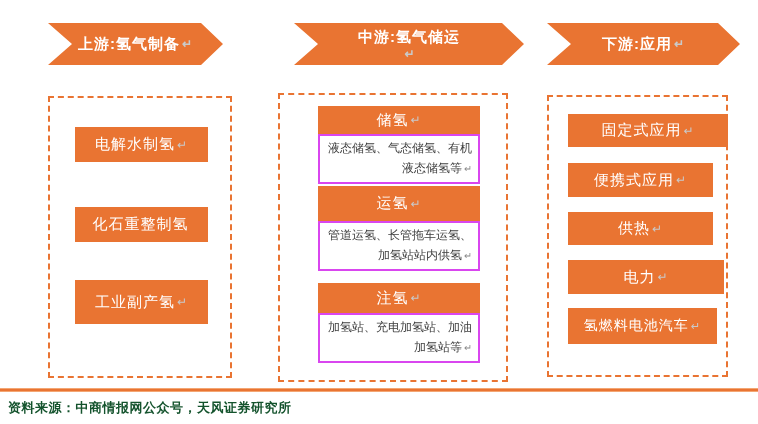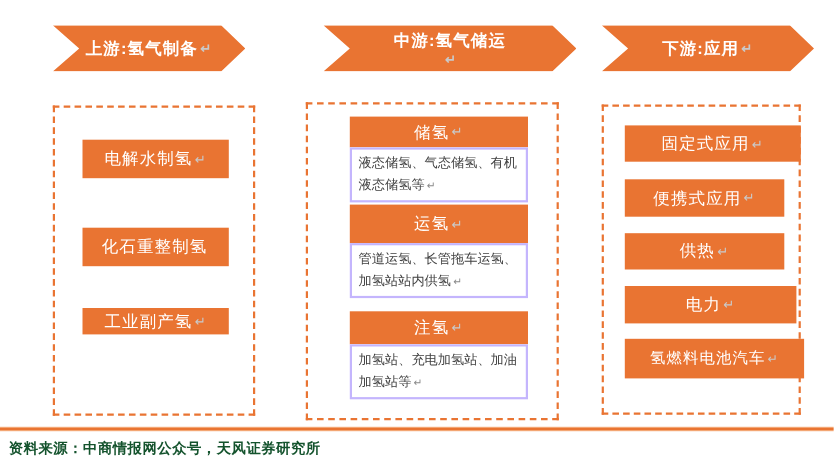"液态储氢、气态储氢、有机液态储氢等 ↵" .gbody { border: 2px solid #c4b5fd -> 2px solid #d946ef; text-align: left -> right }
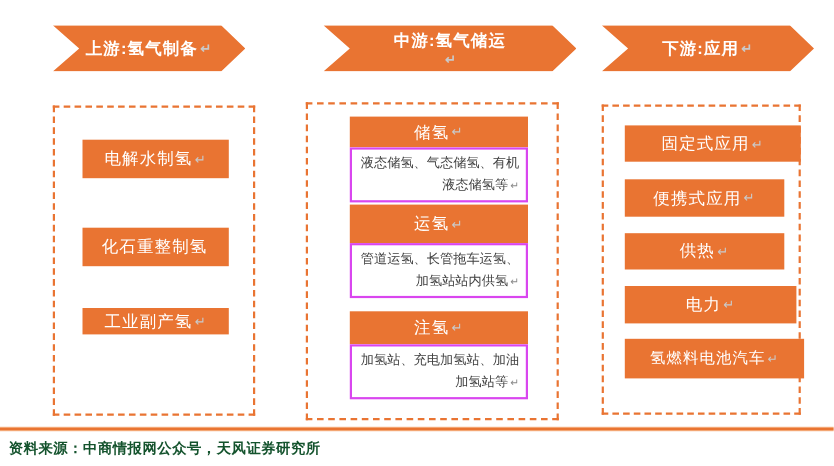"工业副产氢" div.obox { height: 24px -> 44px }
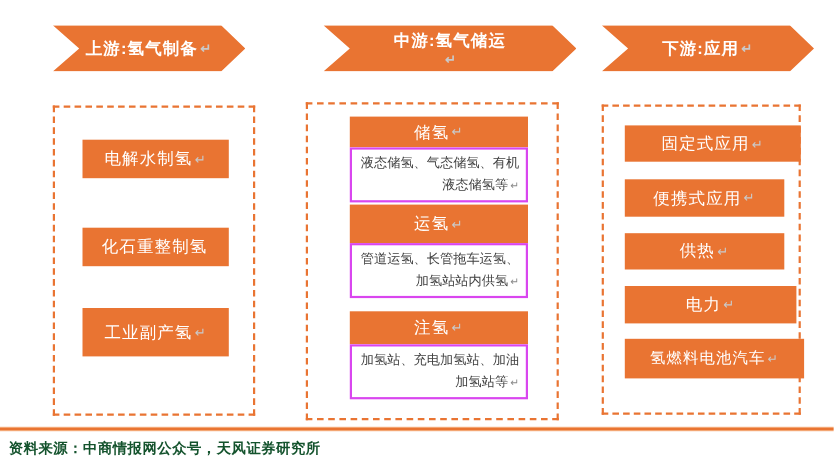"氢燃料电池汽车" div.obox { width: 163px -> 149px }
